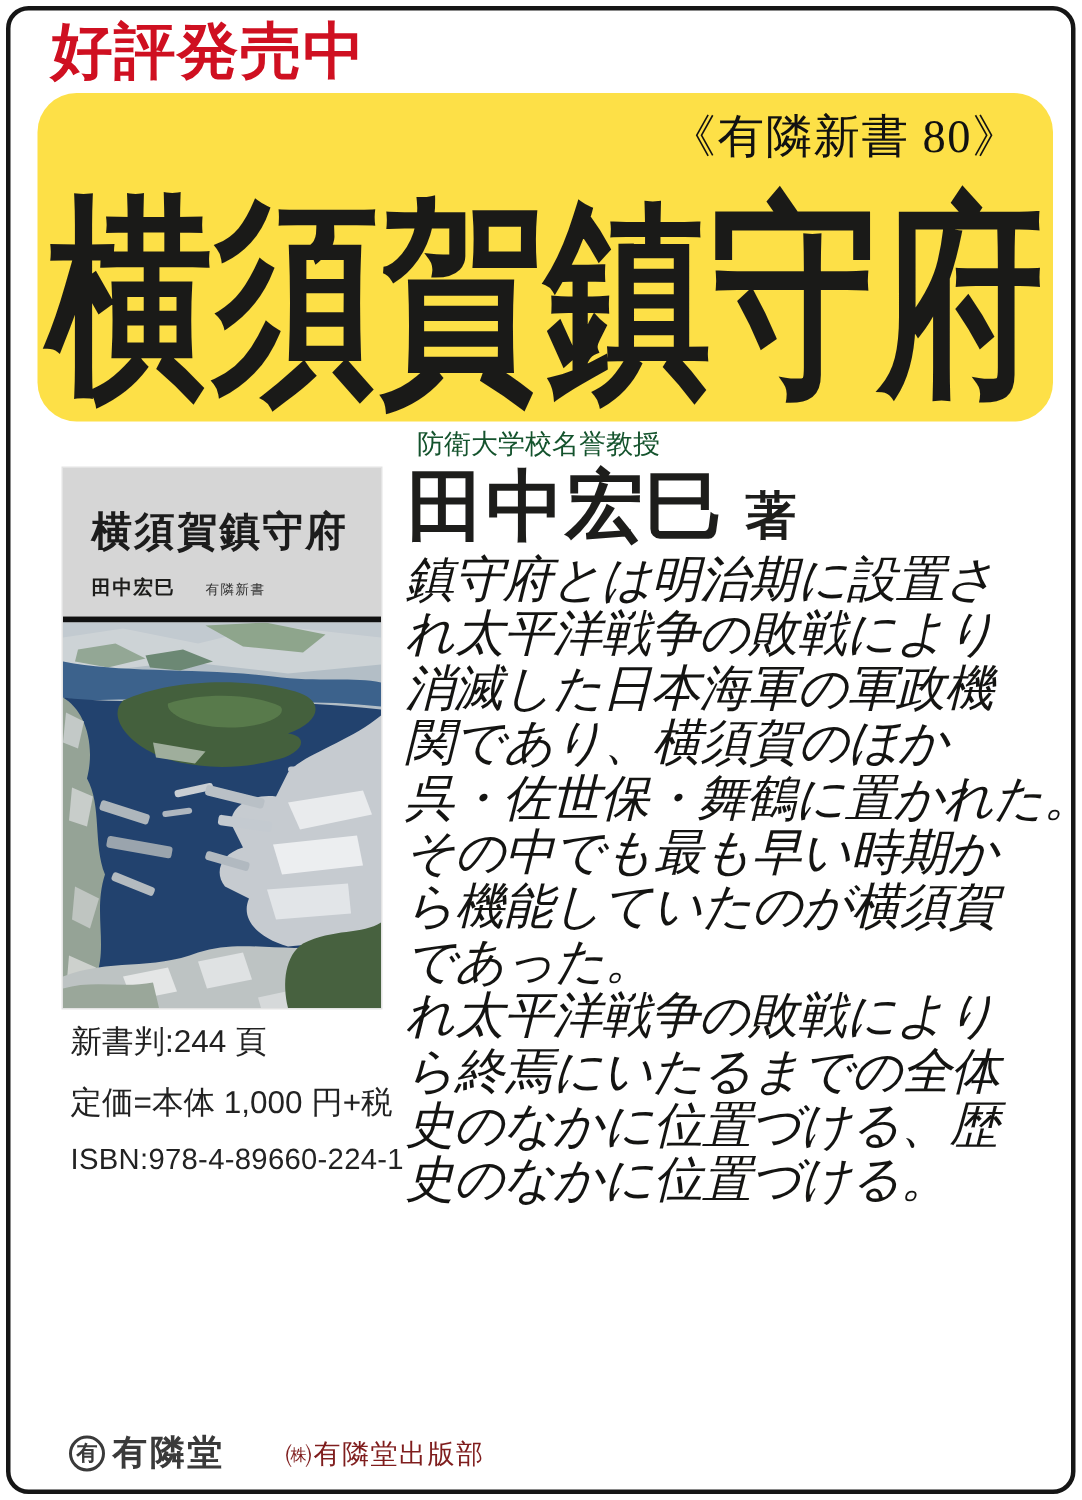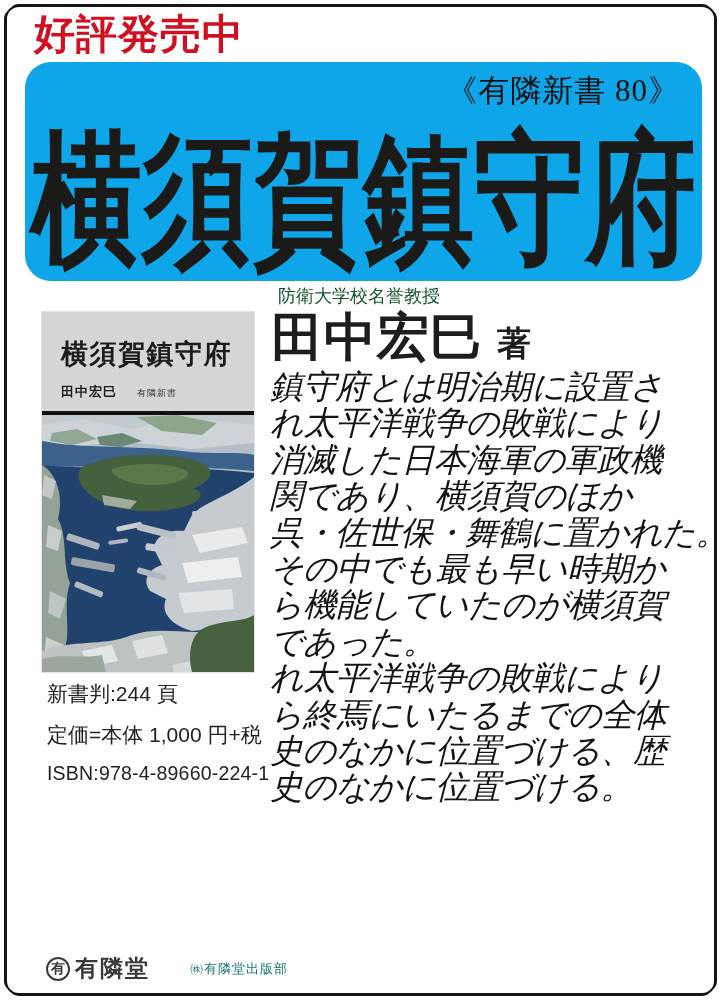"好評発売中" .page { border-radius: 31px -> none }
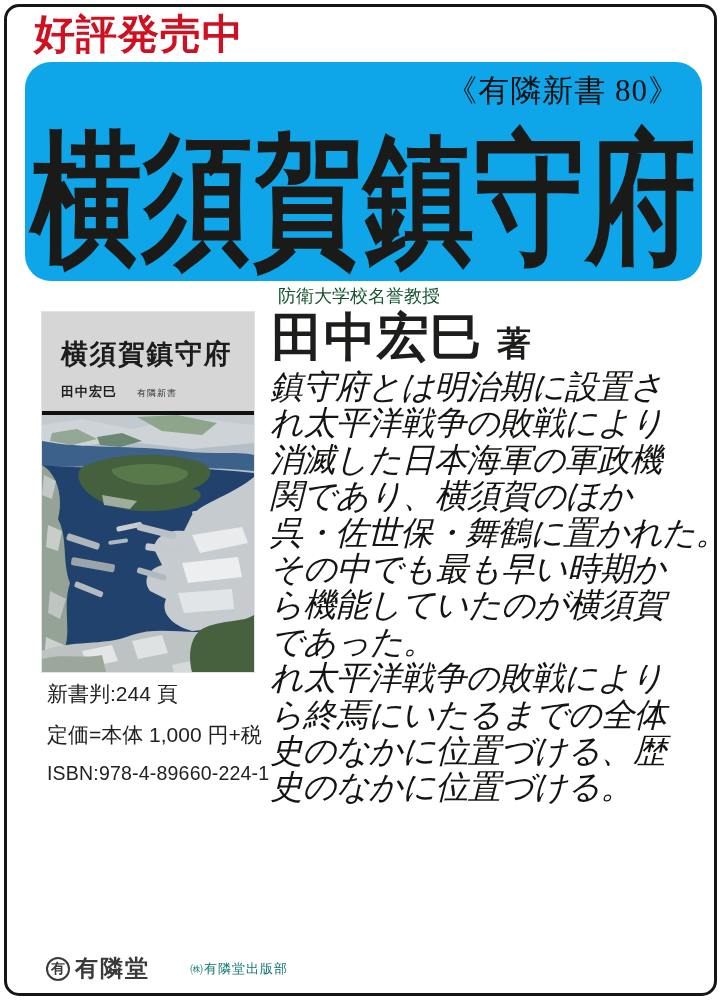"《有隣新書 80》" .banner { background: #0ea5e9 -> #fde047 }
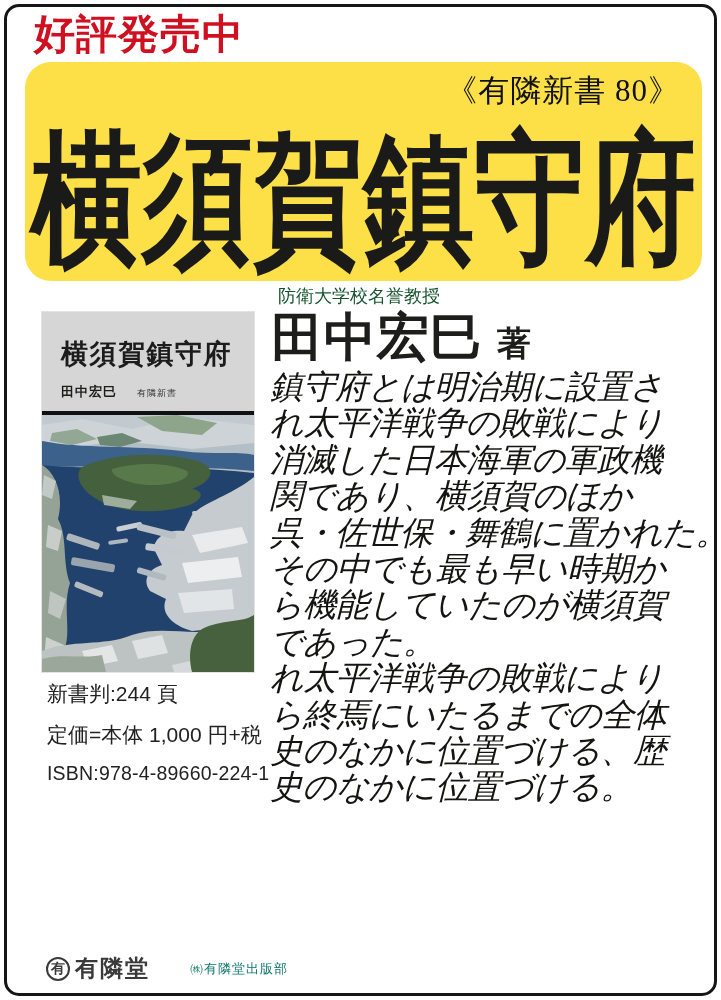"㈱有隣堂出版部" .publisher { color: #0f766e -> #7f1d1d; font-size: 13px -> 18px }
